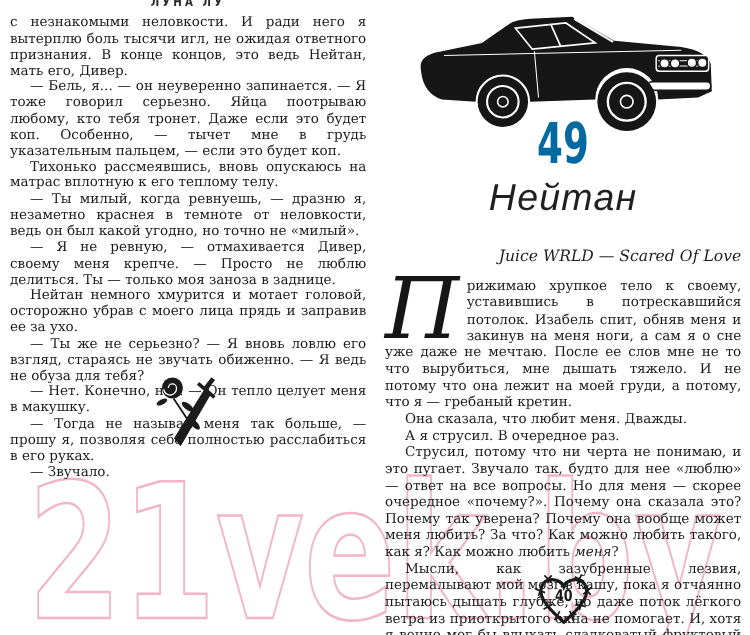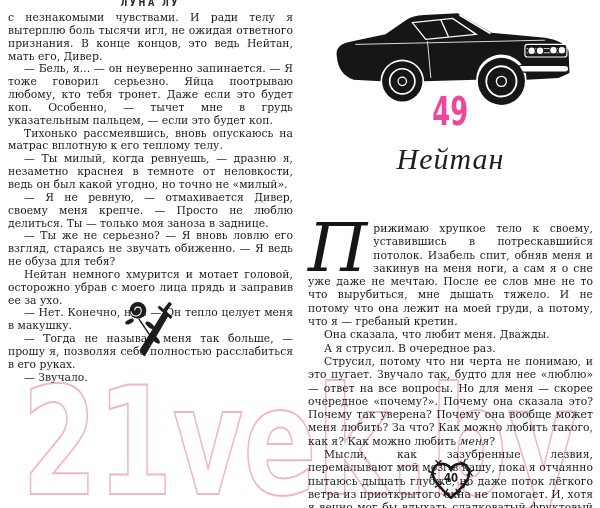"с незнакомыми чувствами. И ради" span { text: чувствами. И ради телу -> неловкости. И ради него }
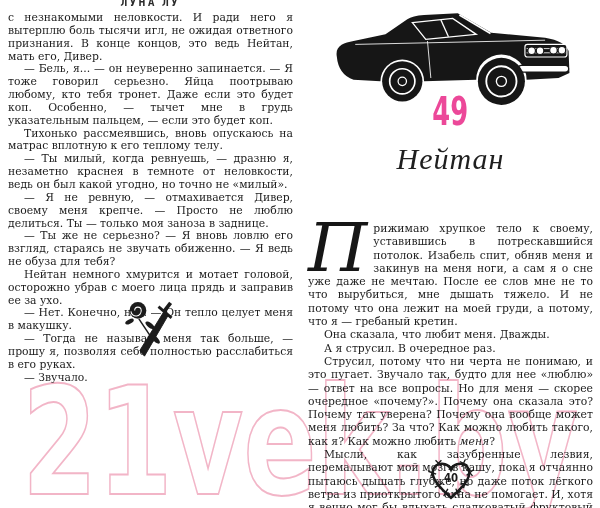"49" .chapter-number { color: #ec4899 -> #0369a1; font-size: 39px -> 45px }
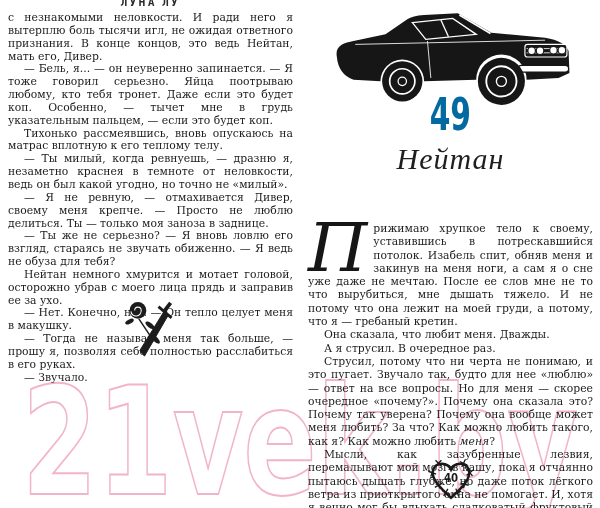"Нейтан" .chapter-title { font-family: Liberation Serif, serif -> Liberation Sans, sans-serif }
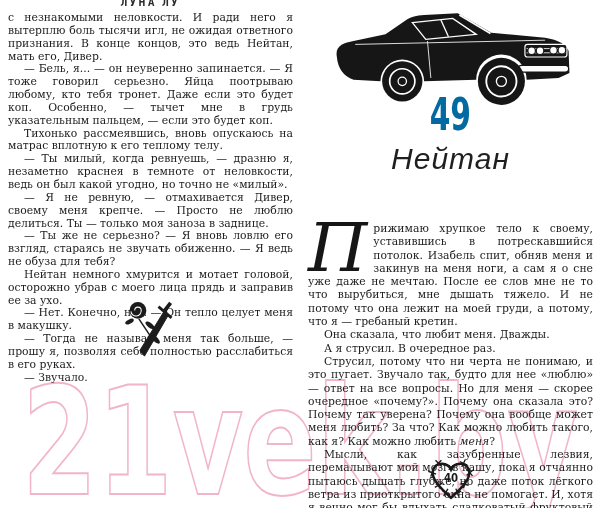"Juice WRLD — Scared Of" div.epigraph { html: none -> <div>Juice WRLD — Scared Of Love</div> }
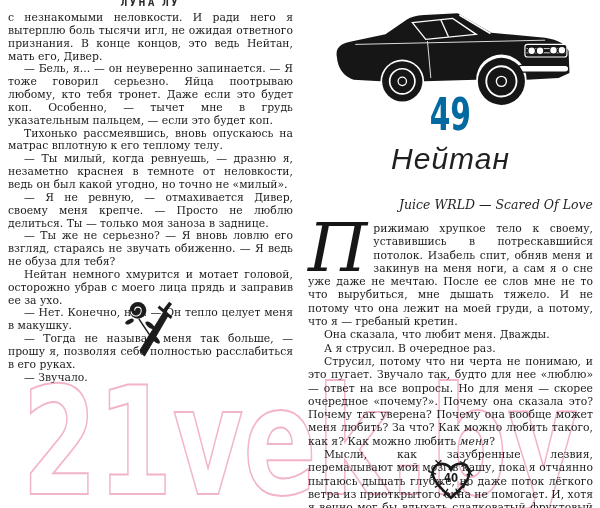"— Ты же не серьезно?" p.para { order: before "Нейтан немного хмурится и мотает" -> after "Нейтан немного хмурится и мотает" }
